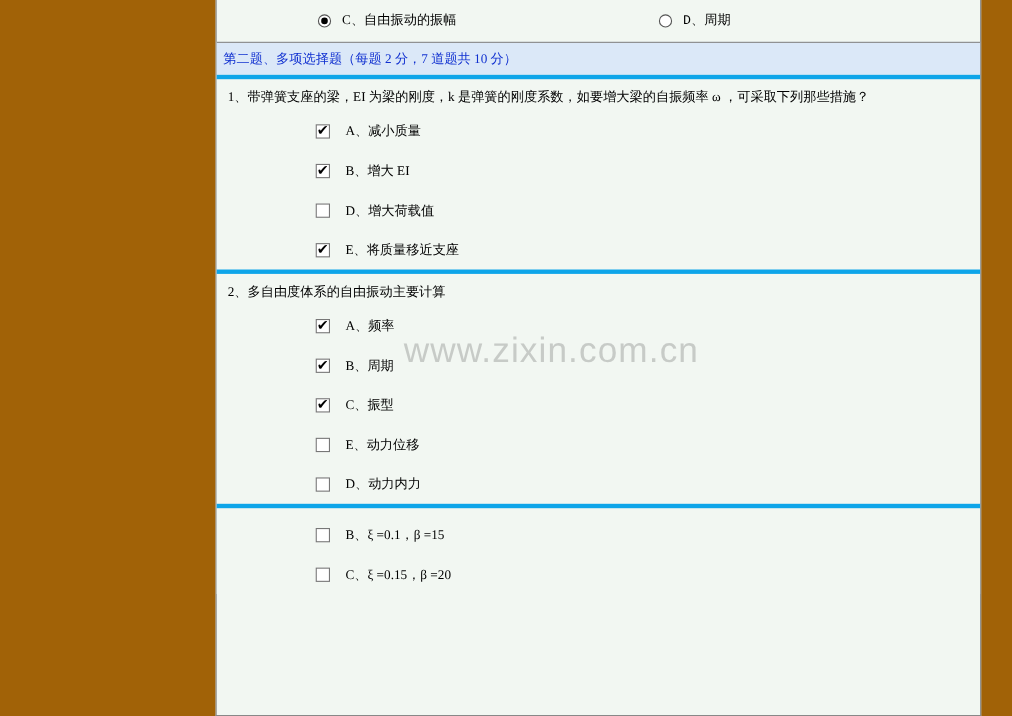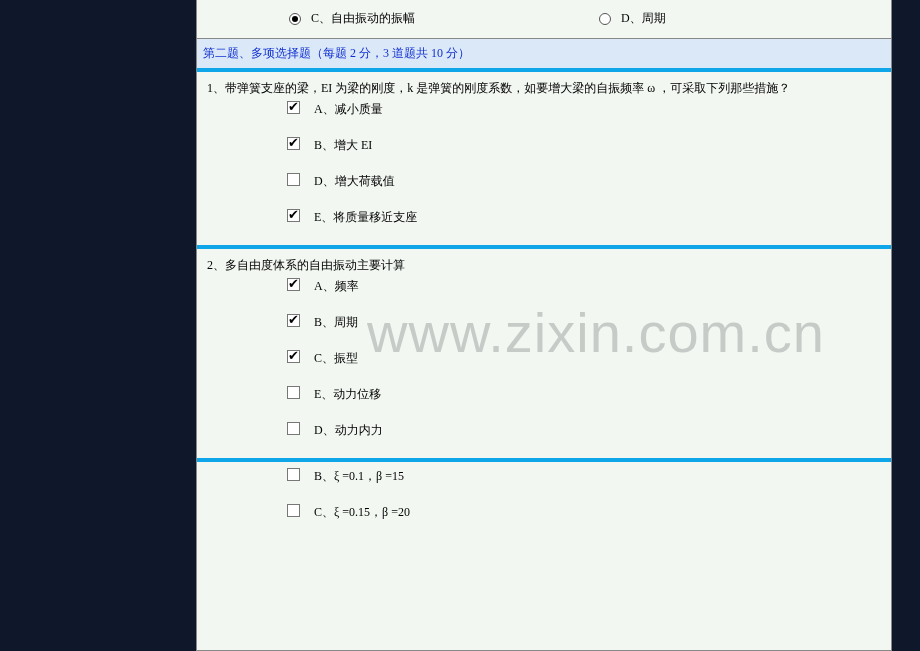"C、自由振动的振幅" .page { background: #0f172a -> #a16207 }
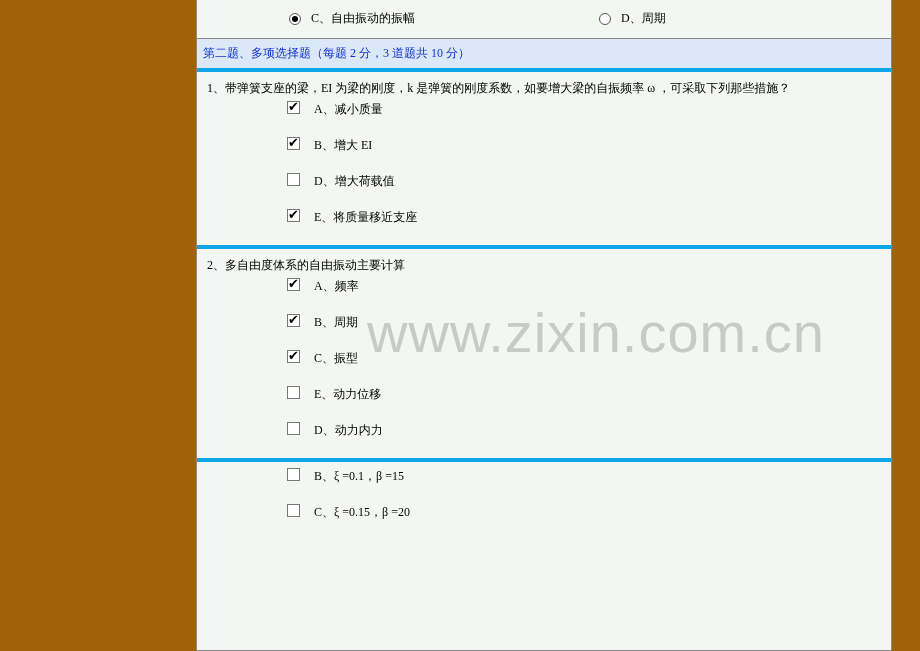"D、周期" .radio-cell.right { font-family: none -> Liberation Mono, monospace }
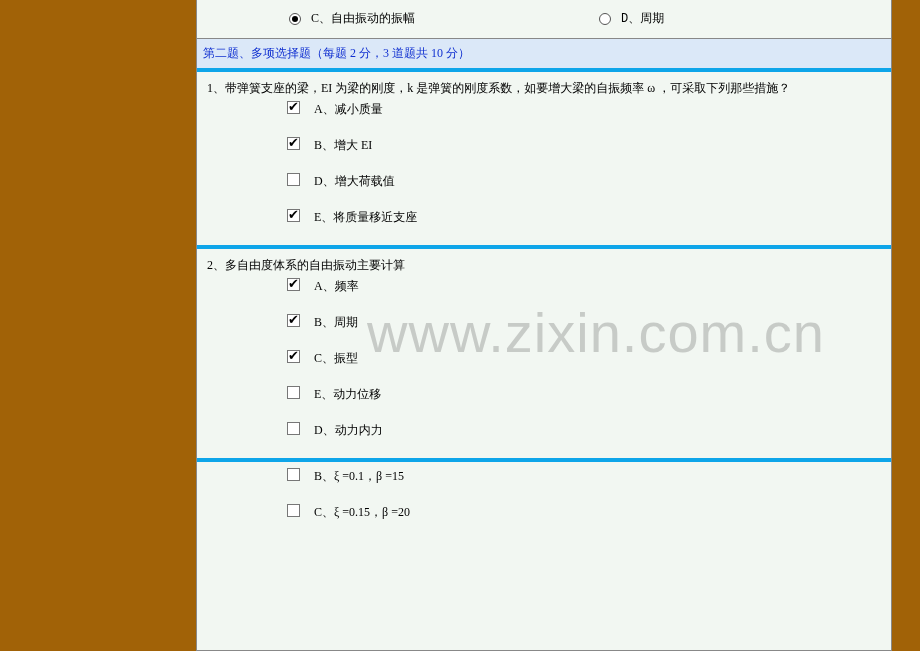"第二题、多项选择题（每题 2 分，3 道题共 10" div.section-header { text: 3 -> 7 }
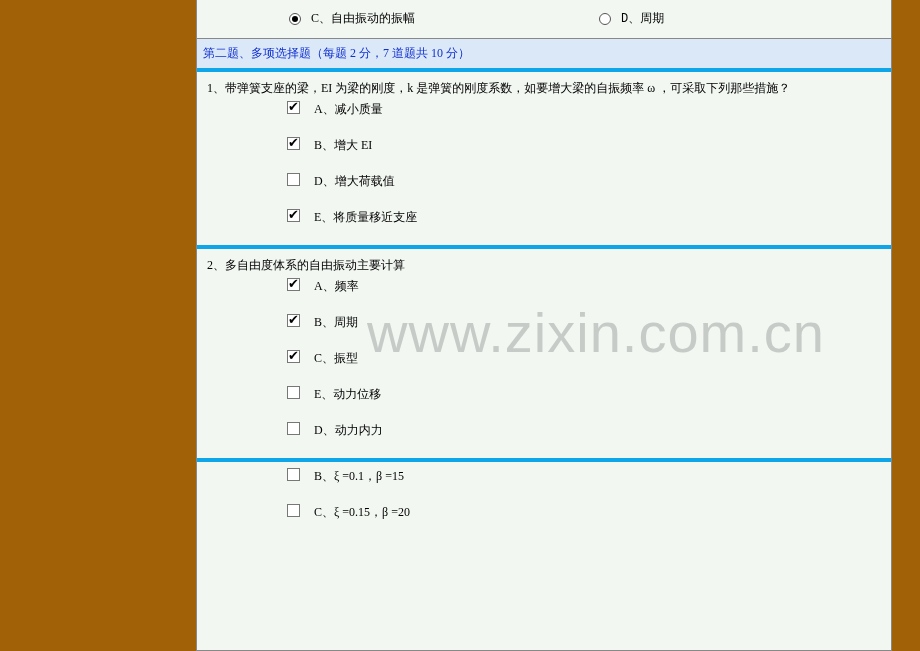"A、减小质量" .opt { align-items: none -> center }
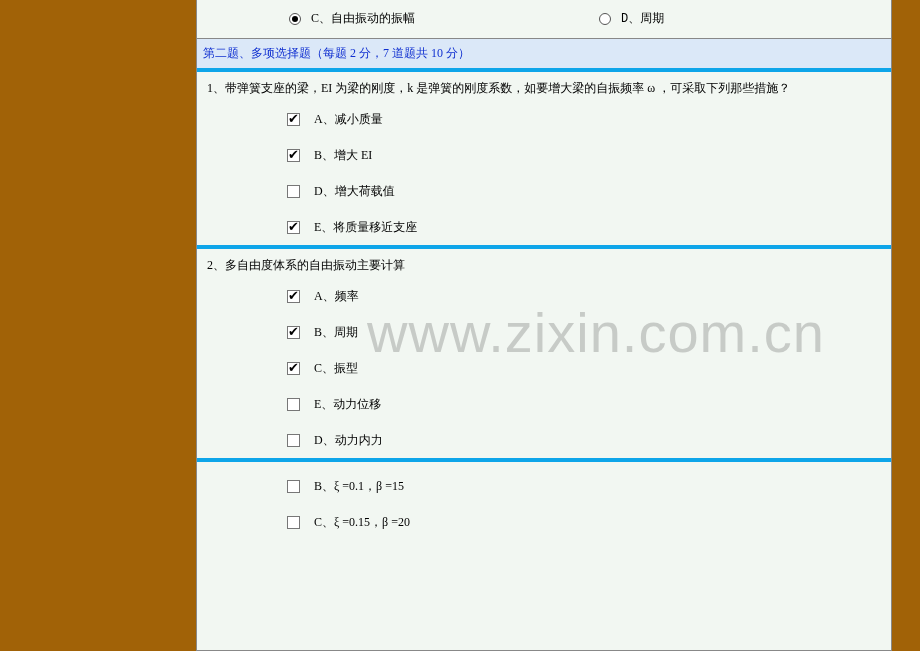"www.zixin.com.cn" .watermark { font-size: 56px -> 32px }
